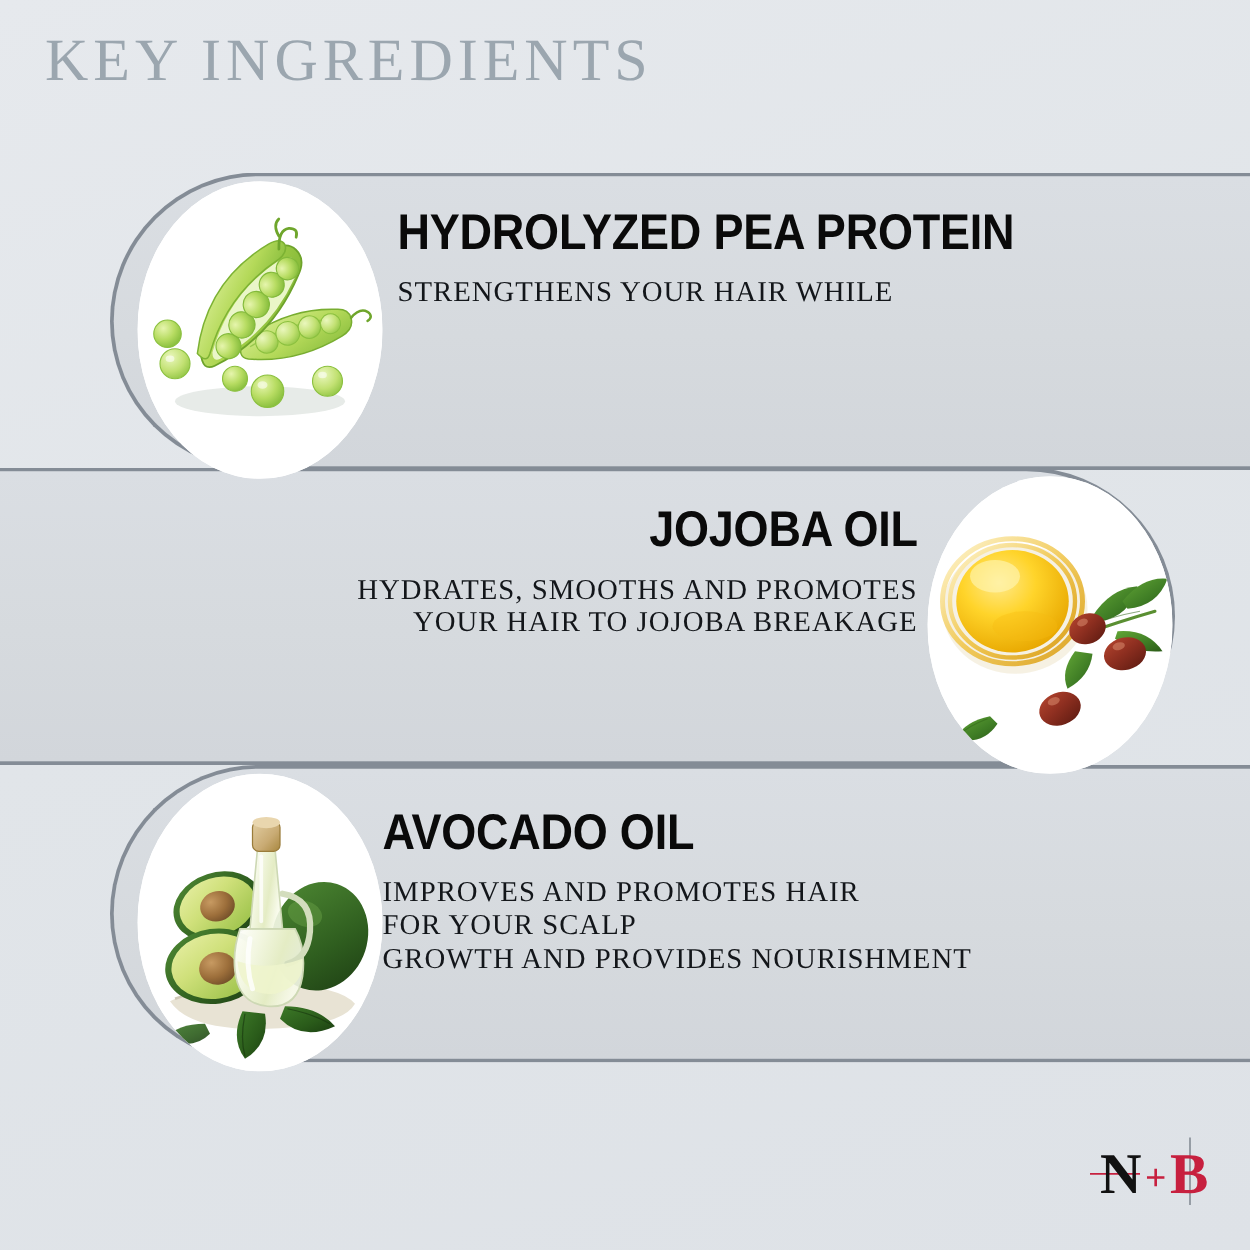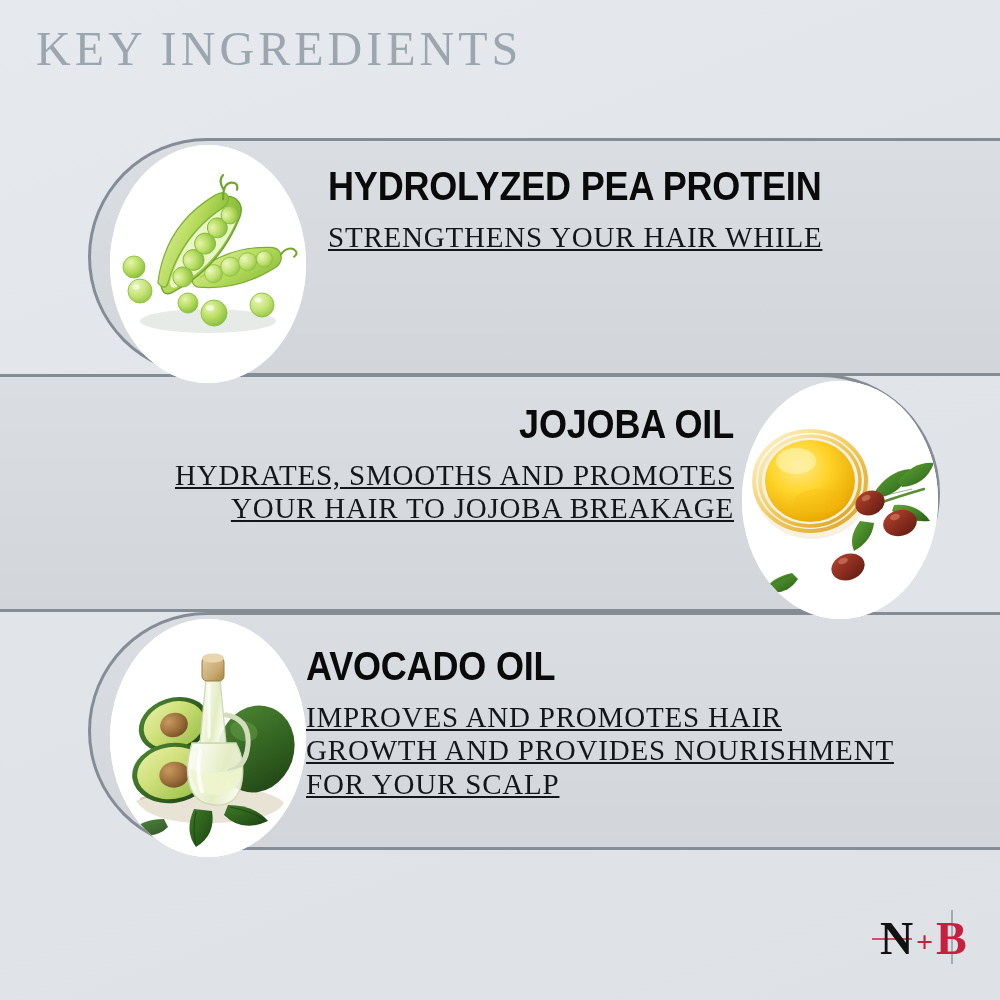"HYDROLYZED PEA PROTEIN" #text-1 { left: 328px -> 318px }
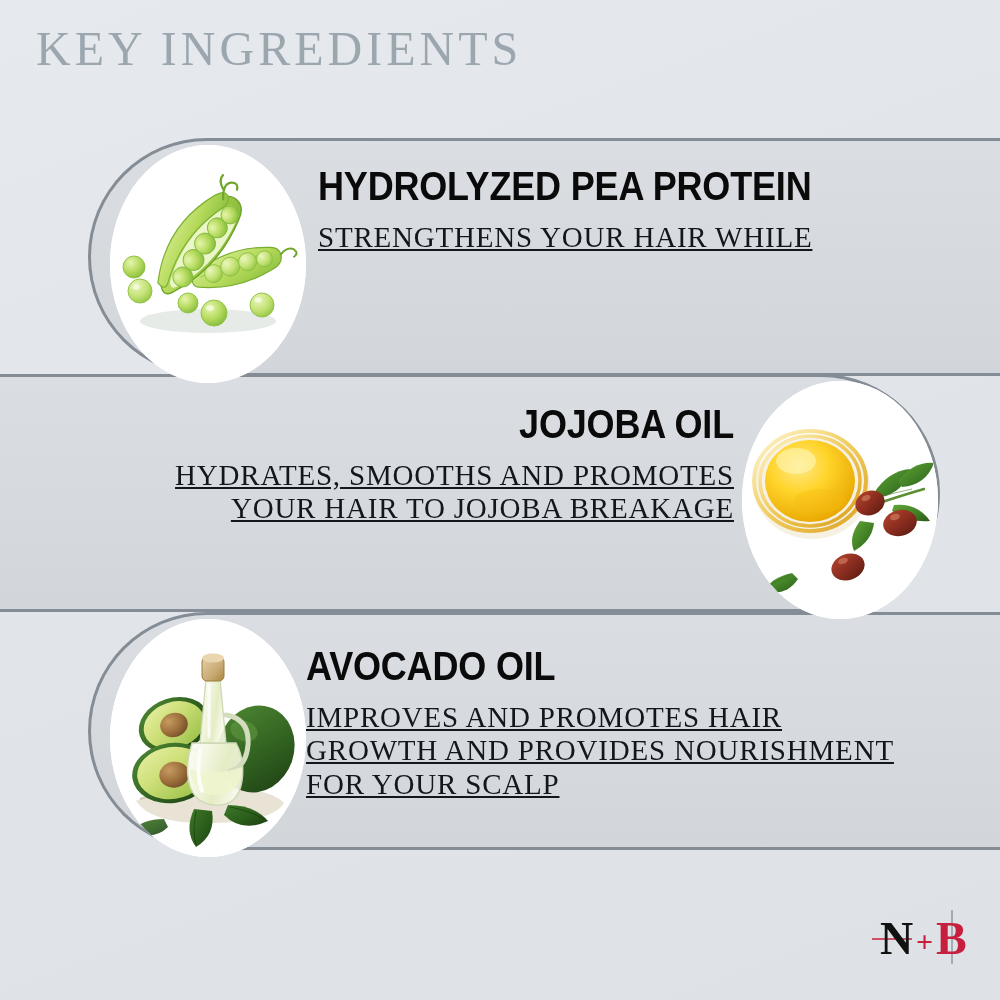"STRENGTHENS YOUR HAIR WHILE" .body { font-size: 29px -> 23px; text-decoration: underline -> none }
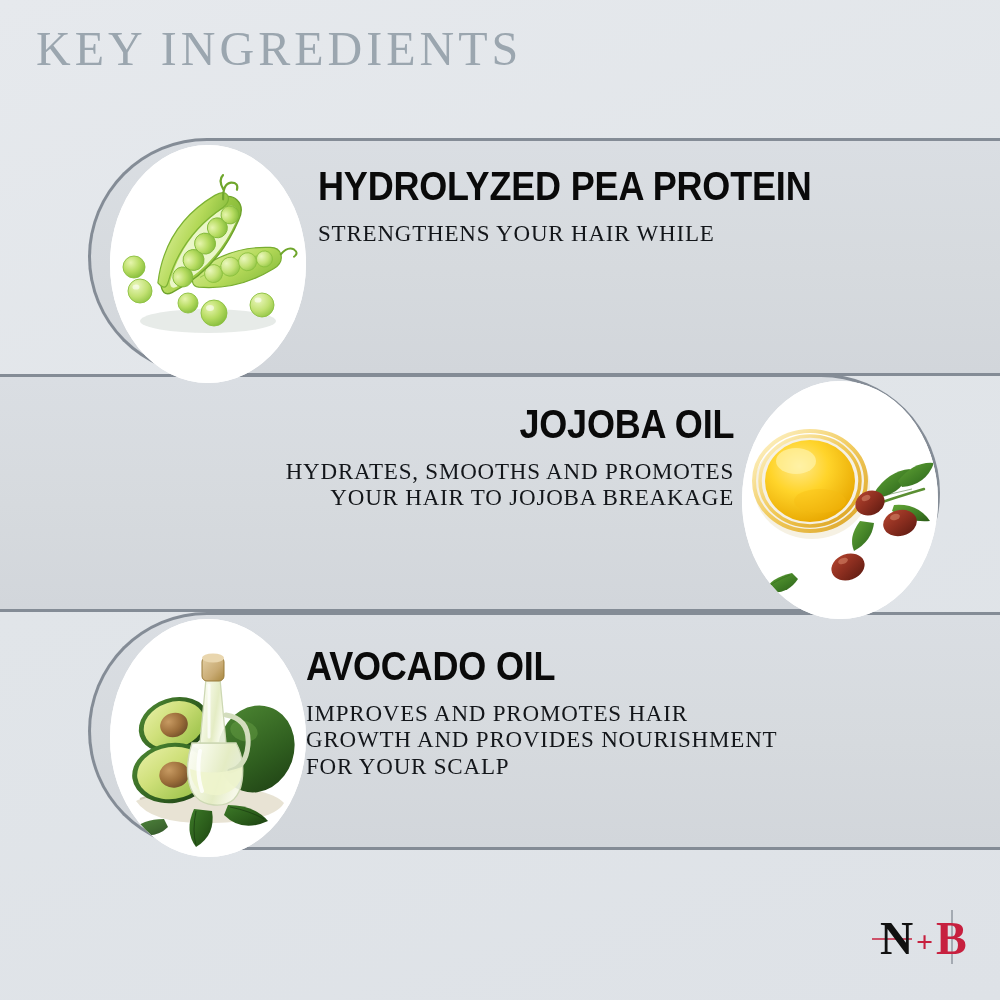"GROWTH AND PROVIDES NOURISHMENT" span.line { order: before "FOR YOUR SCALP" -> after "FOR YOUR SCALP" }
